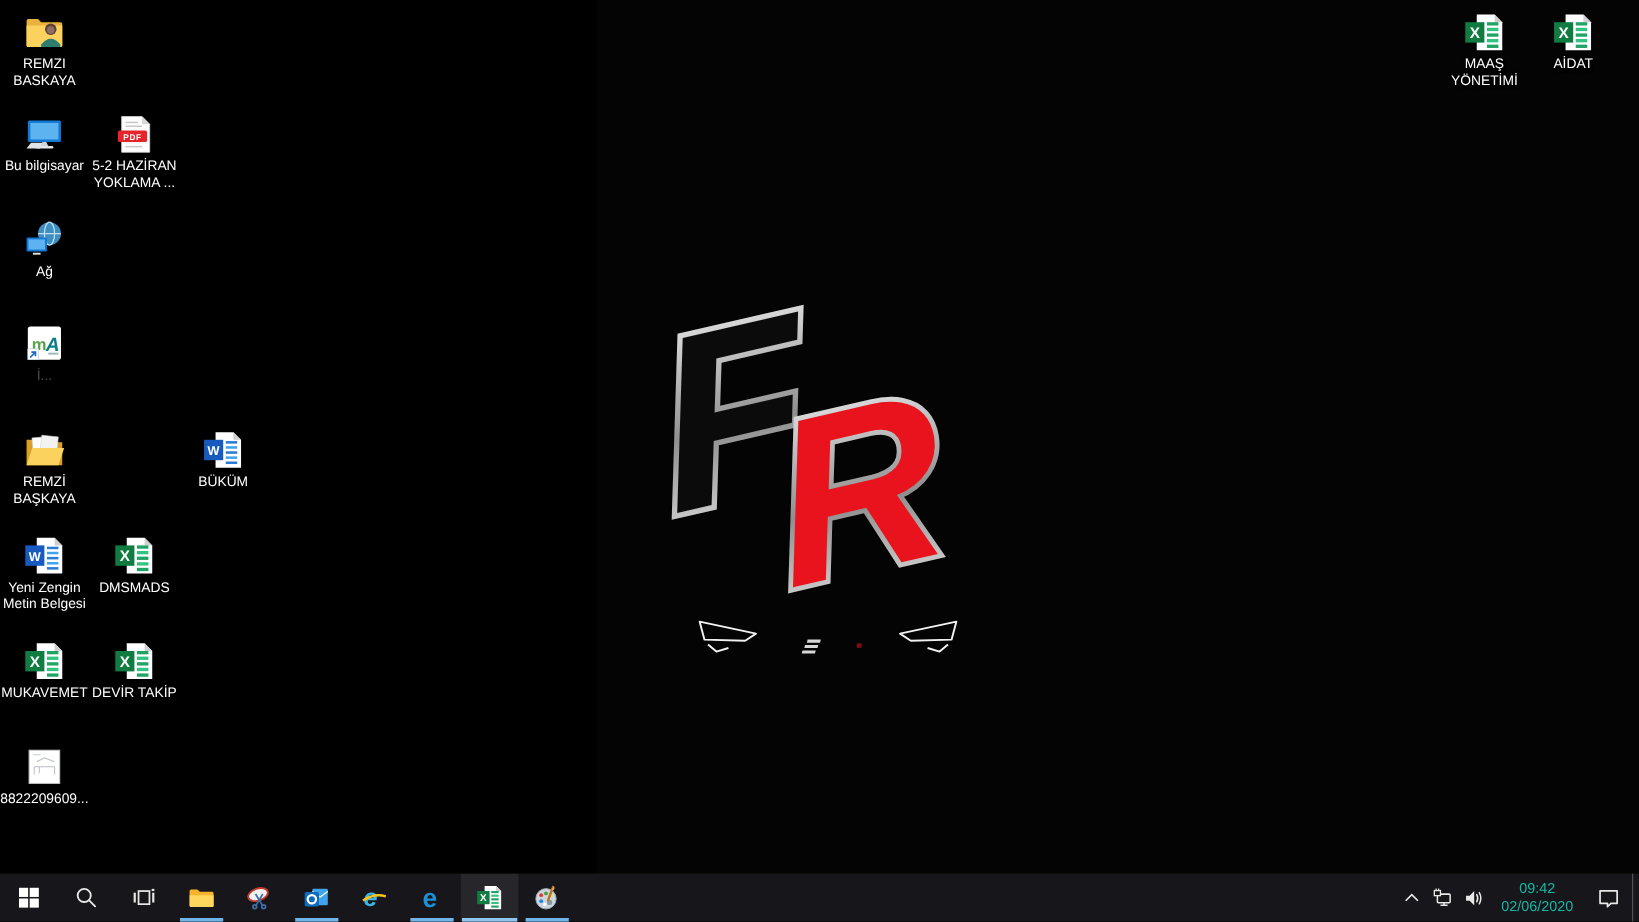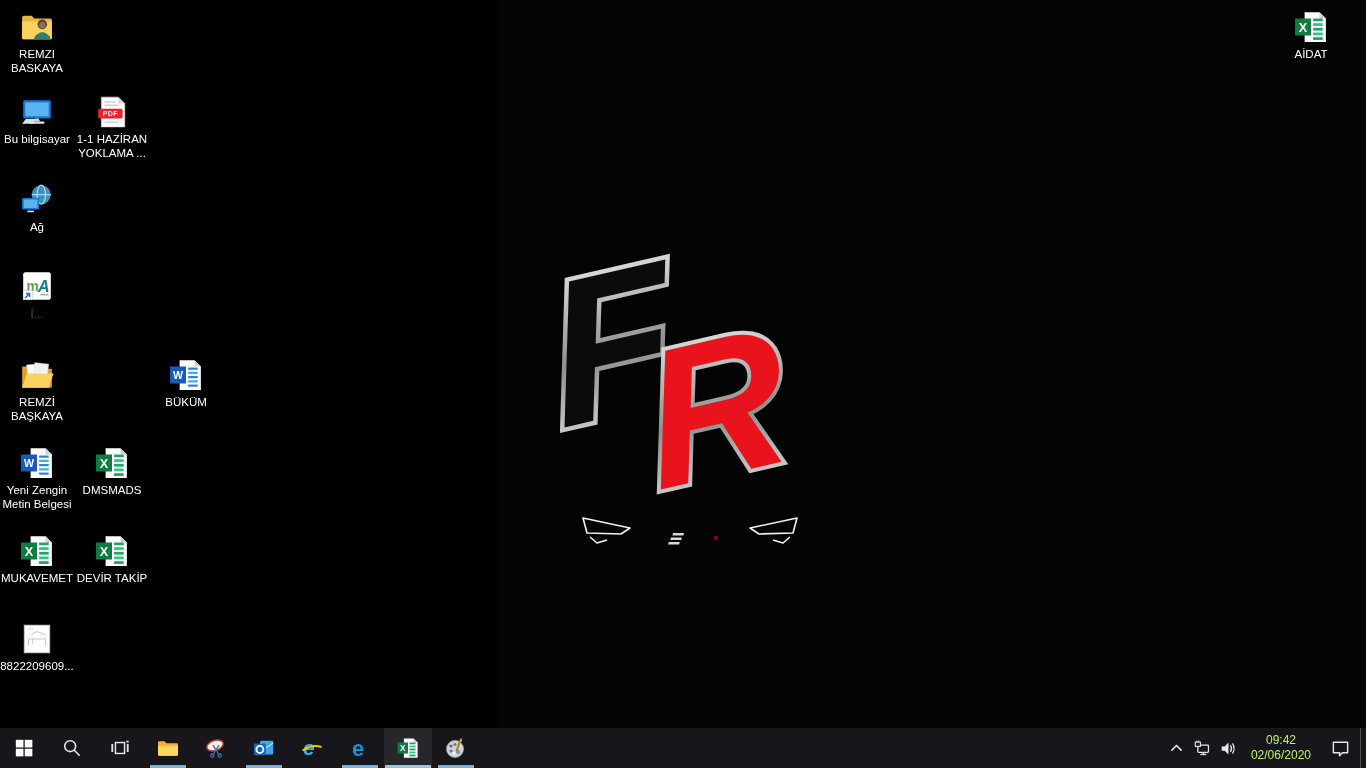"MAAŞ YÖNETİMİ" div.dicon { html: none -> <div> <div> <svg> <use></use> </svg> </div> <div>MAAŞ YÖNETİMİ</div> </div> }
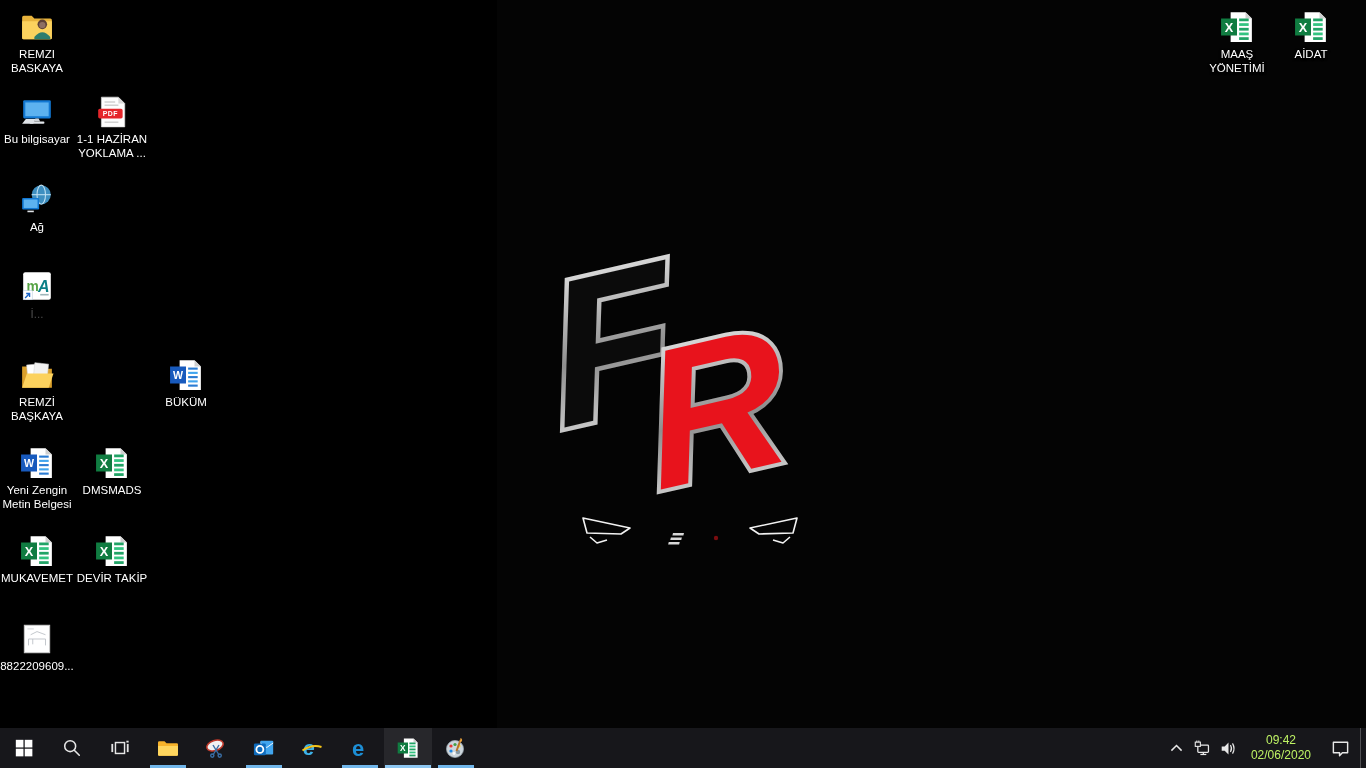"1-1 HAZİRAN YOKLAMA ..." div.lbl { text: 1-1 -> 5-2 }
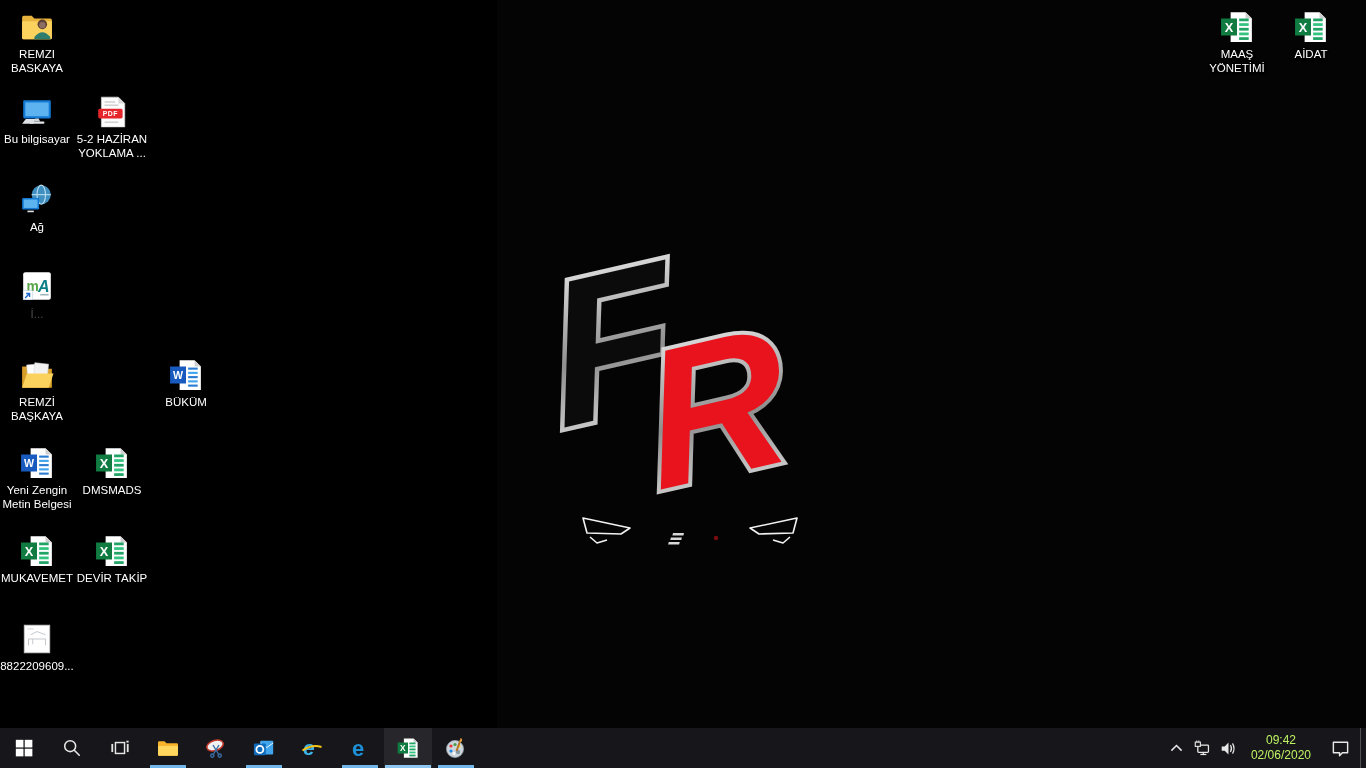"09:42" #clock { color: #bef264 -> #14b8a6 }
